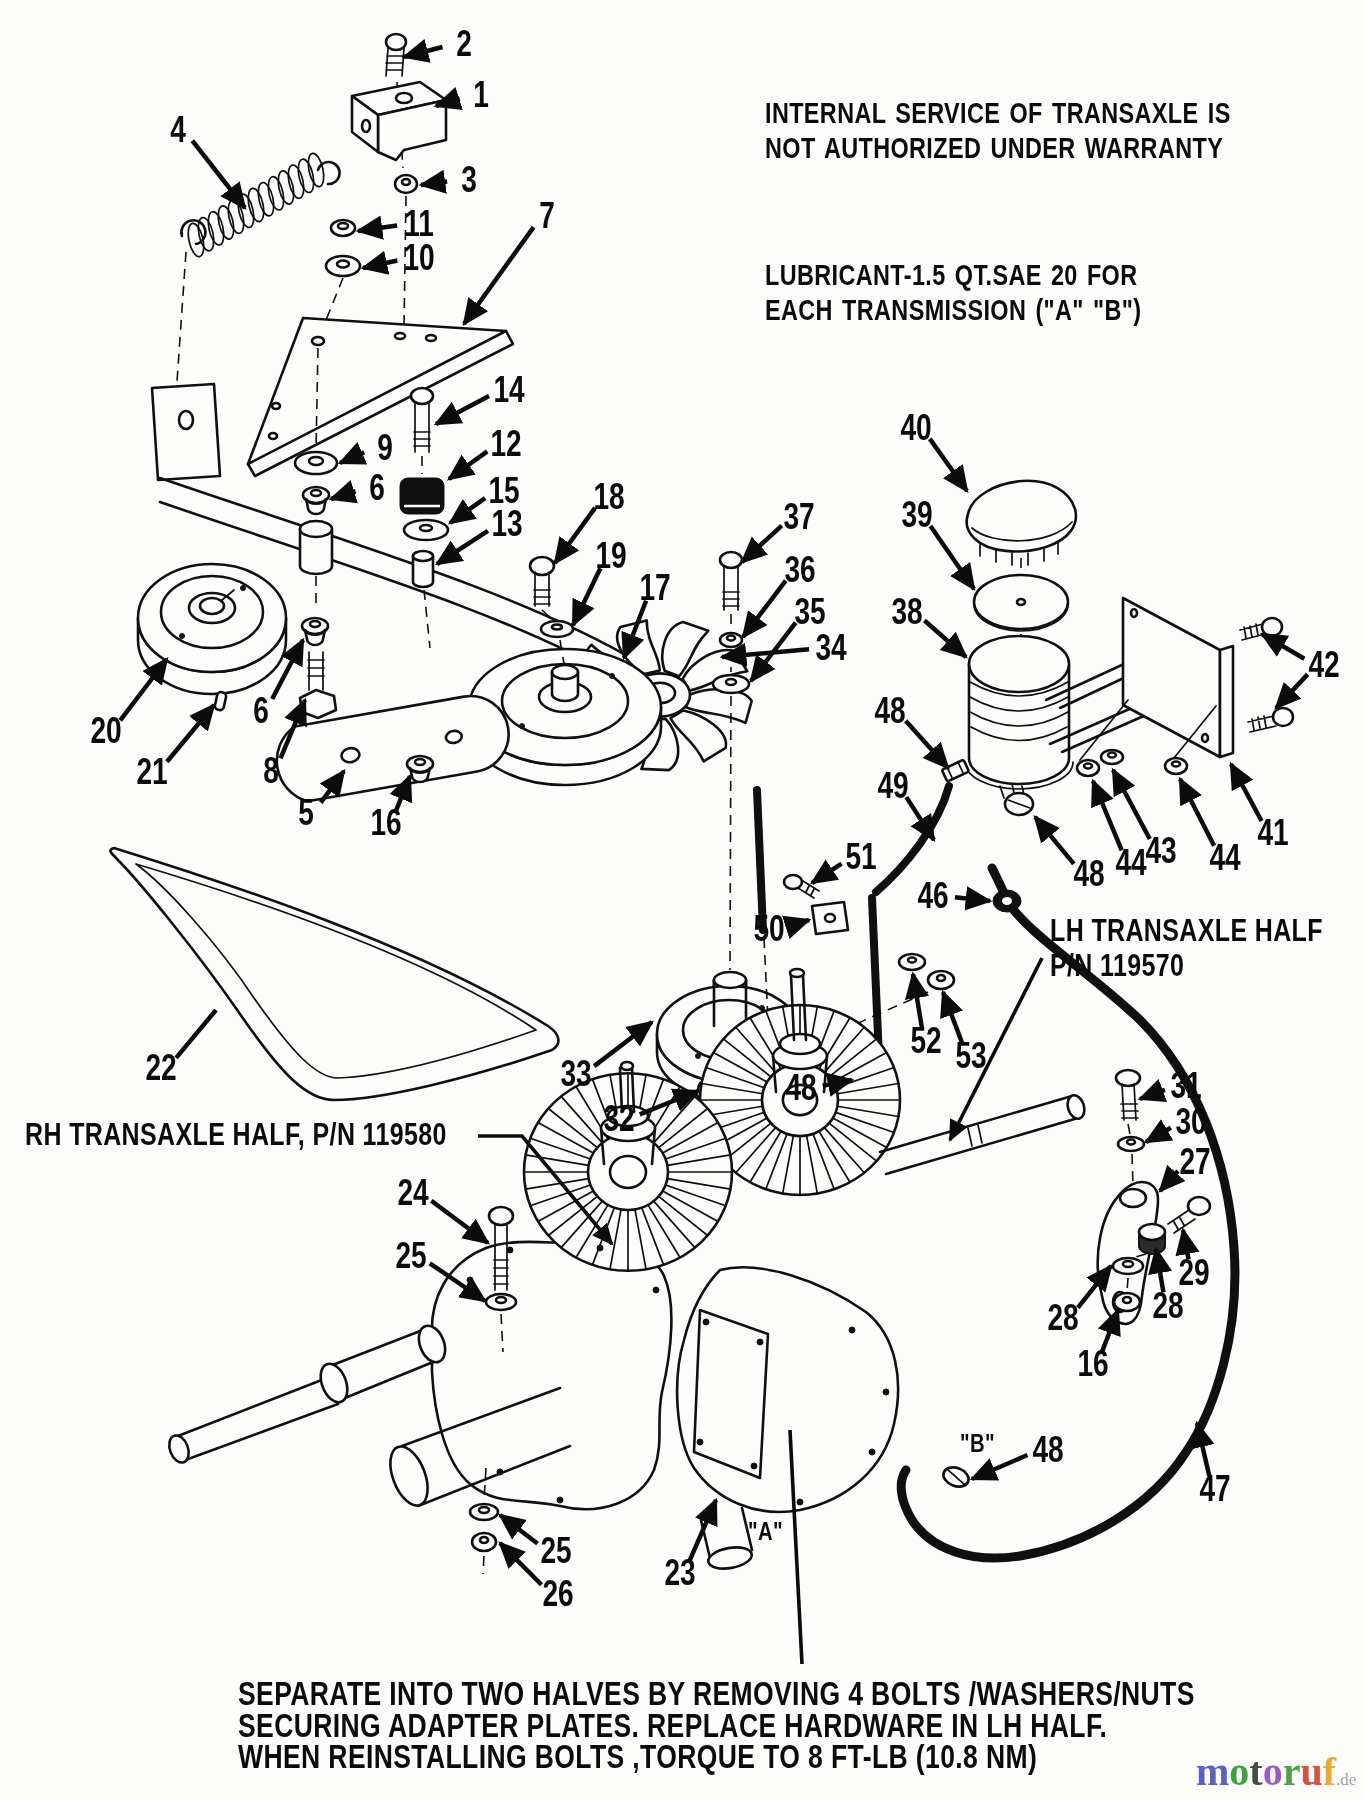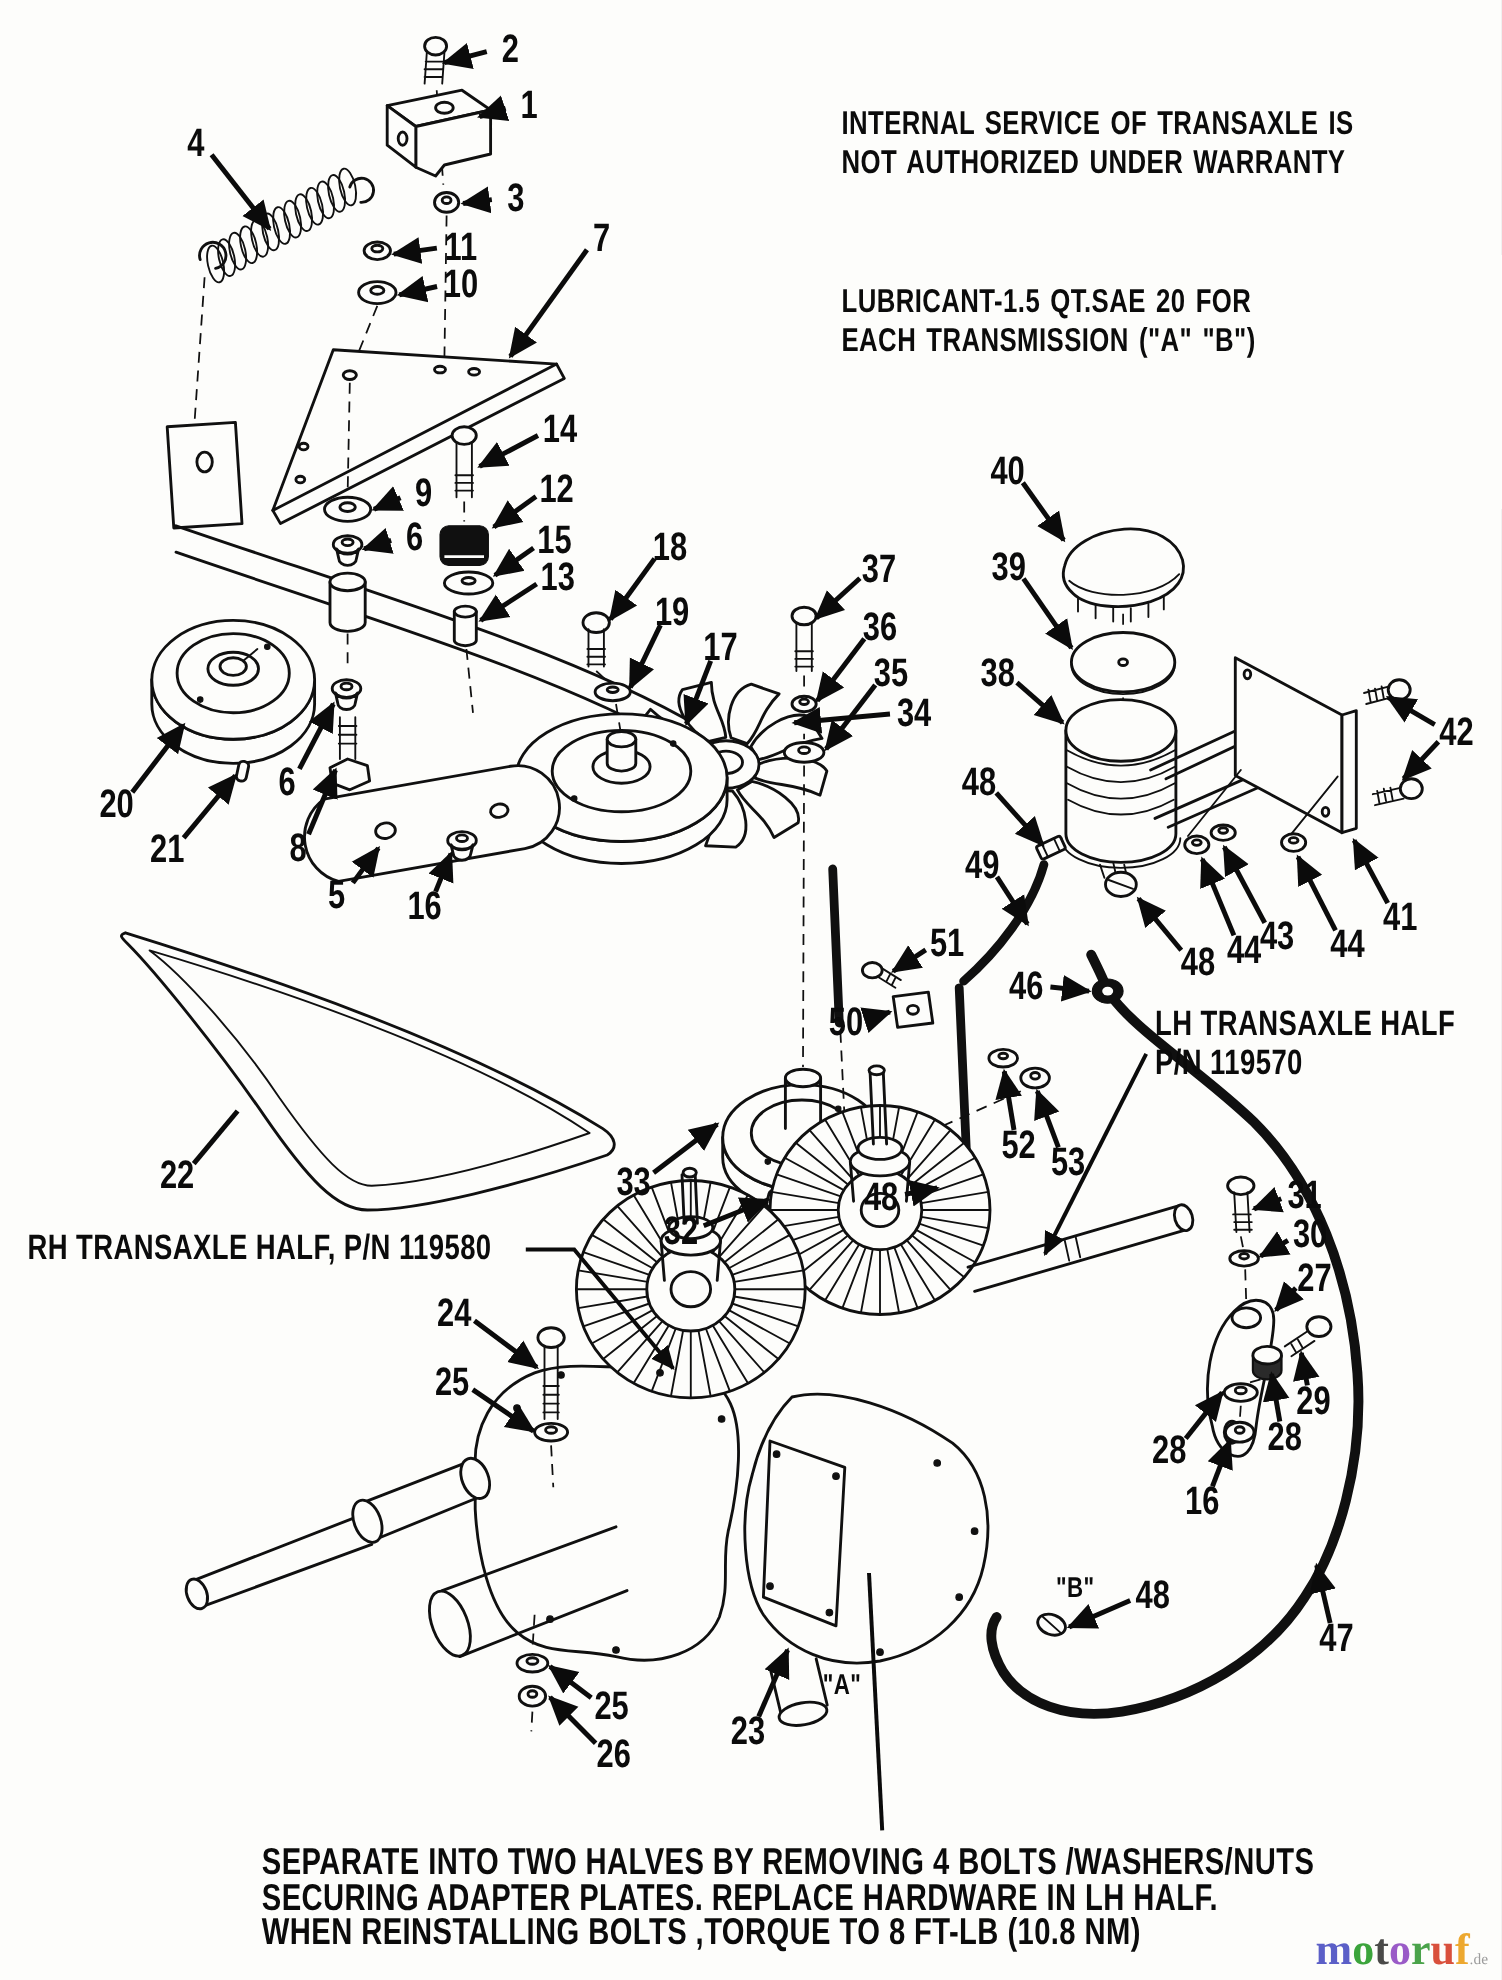".de" .wm .suf { font-size: 14px -> 17px }
